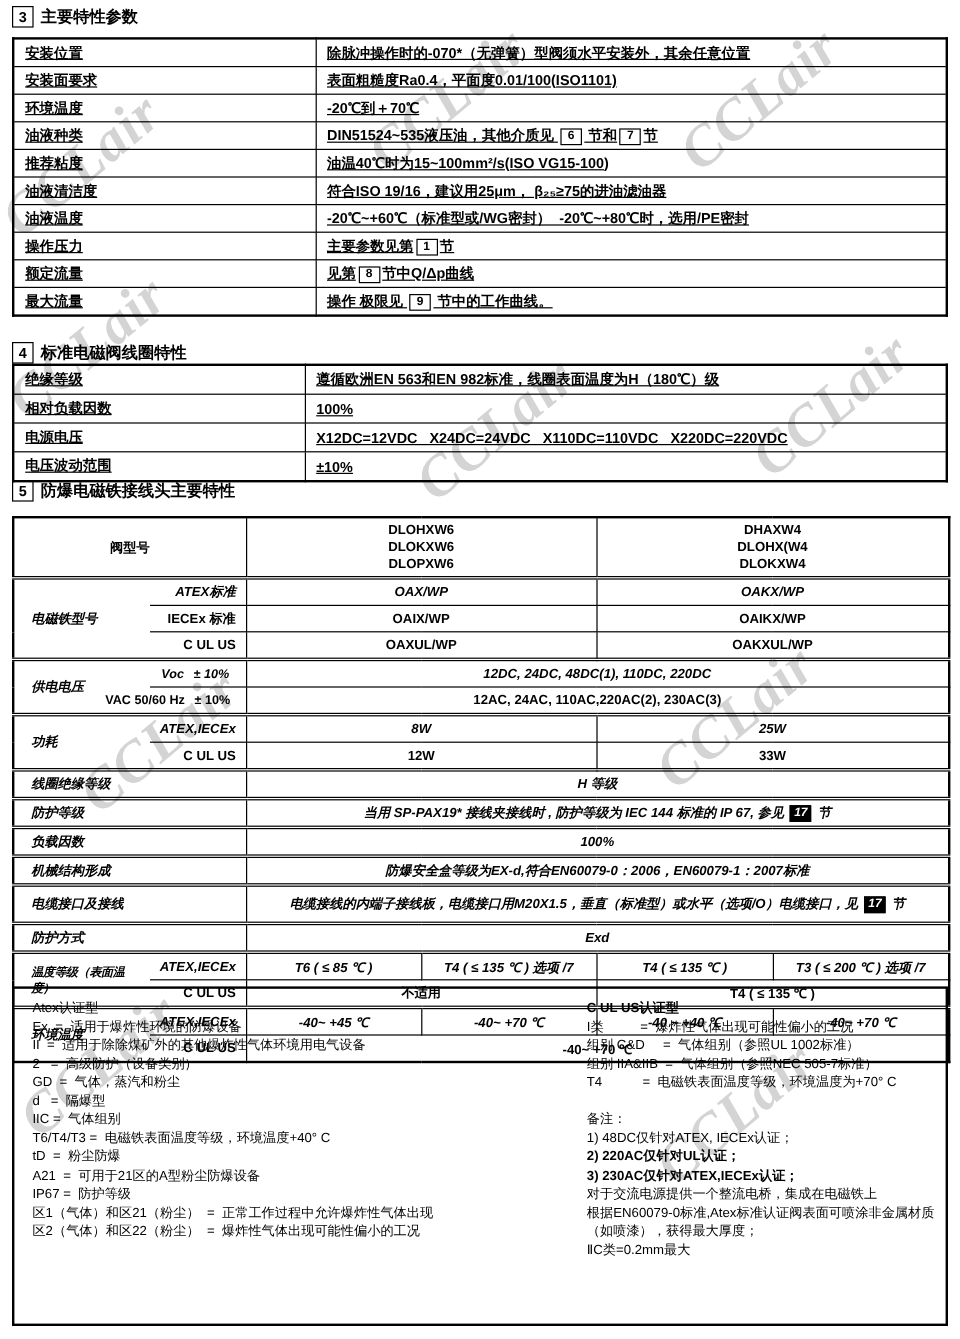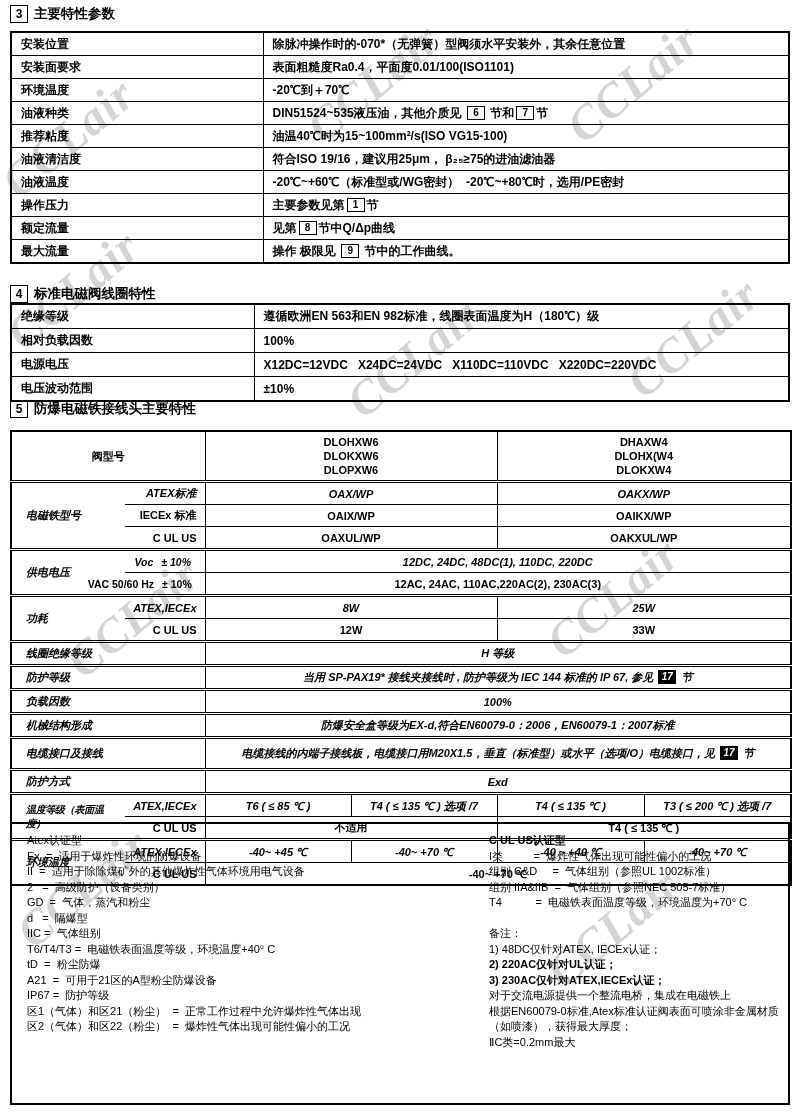"安装位置" .t1 td,.t2 td { text-decoration: none -> underline }
